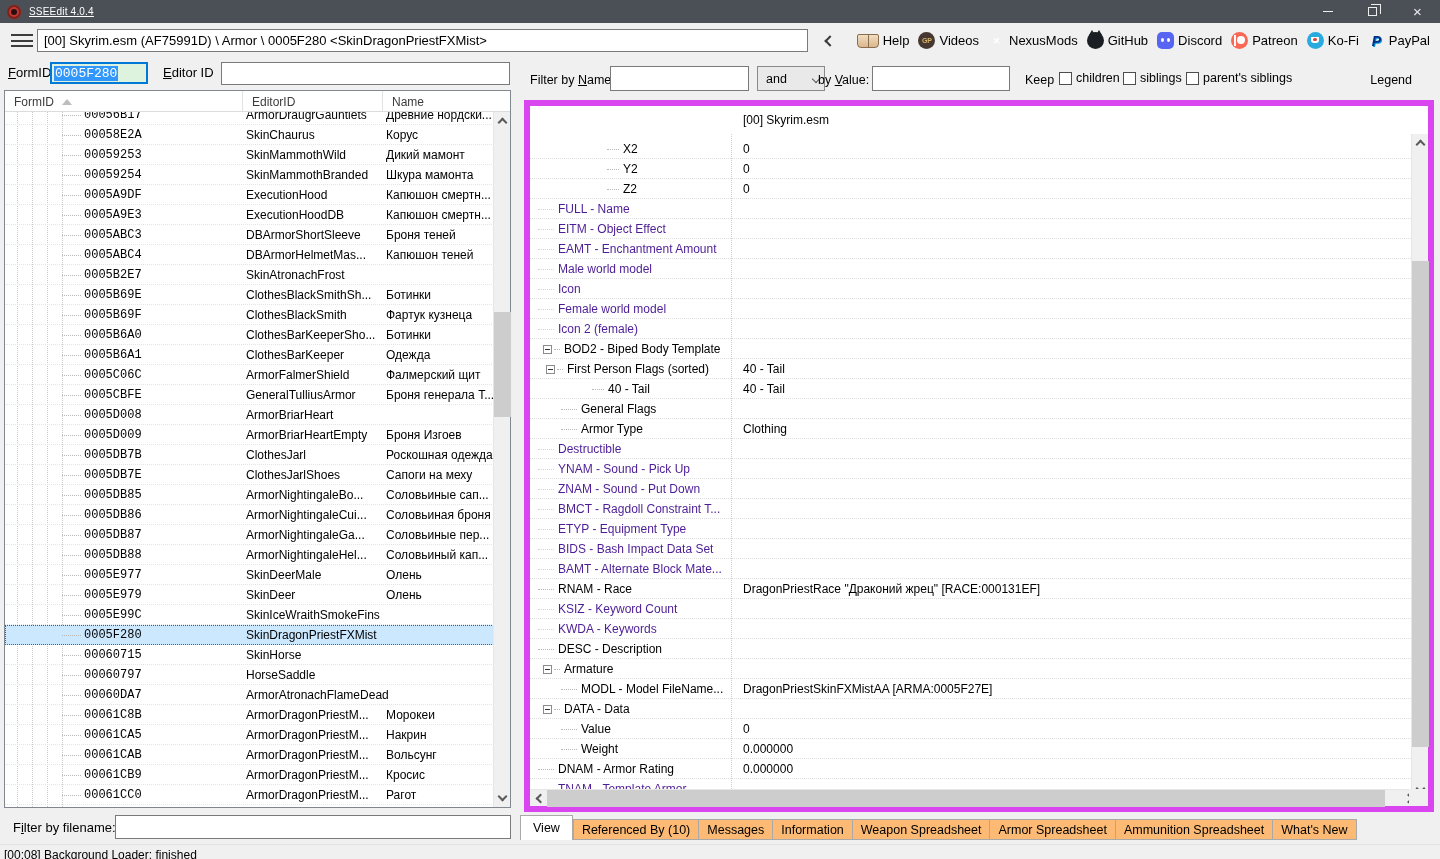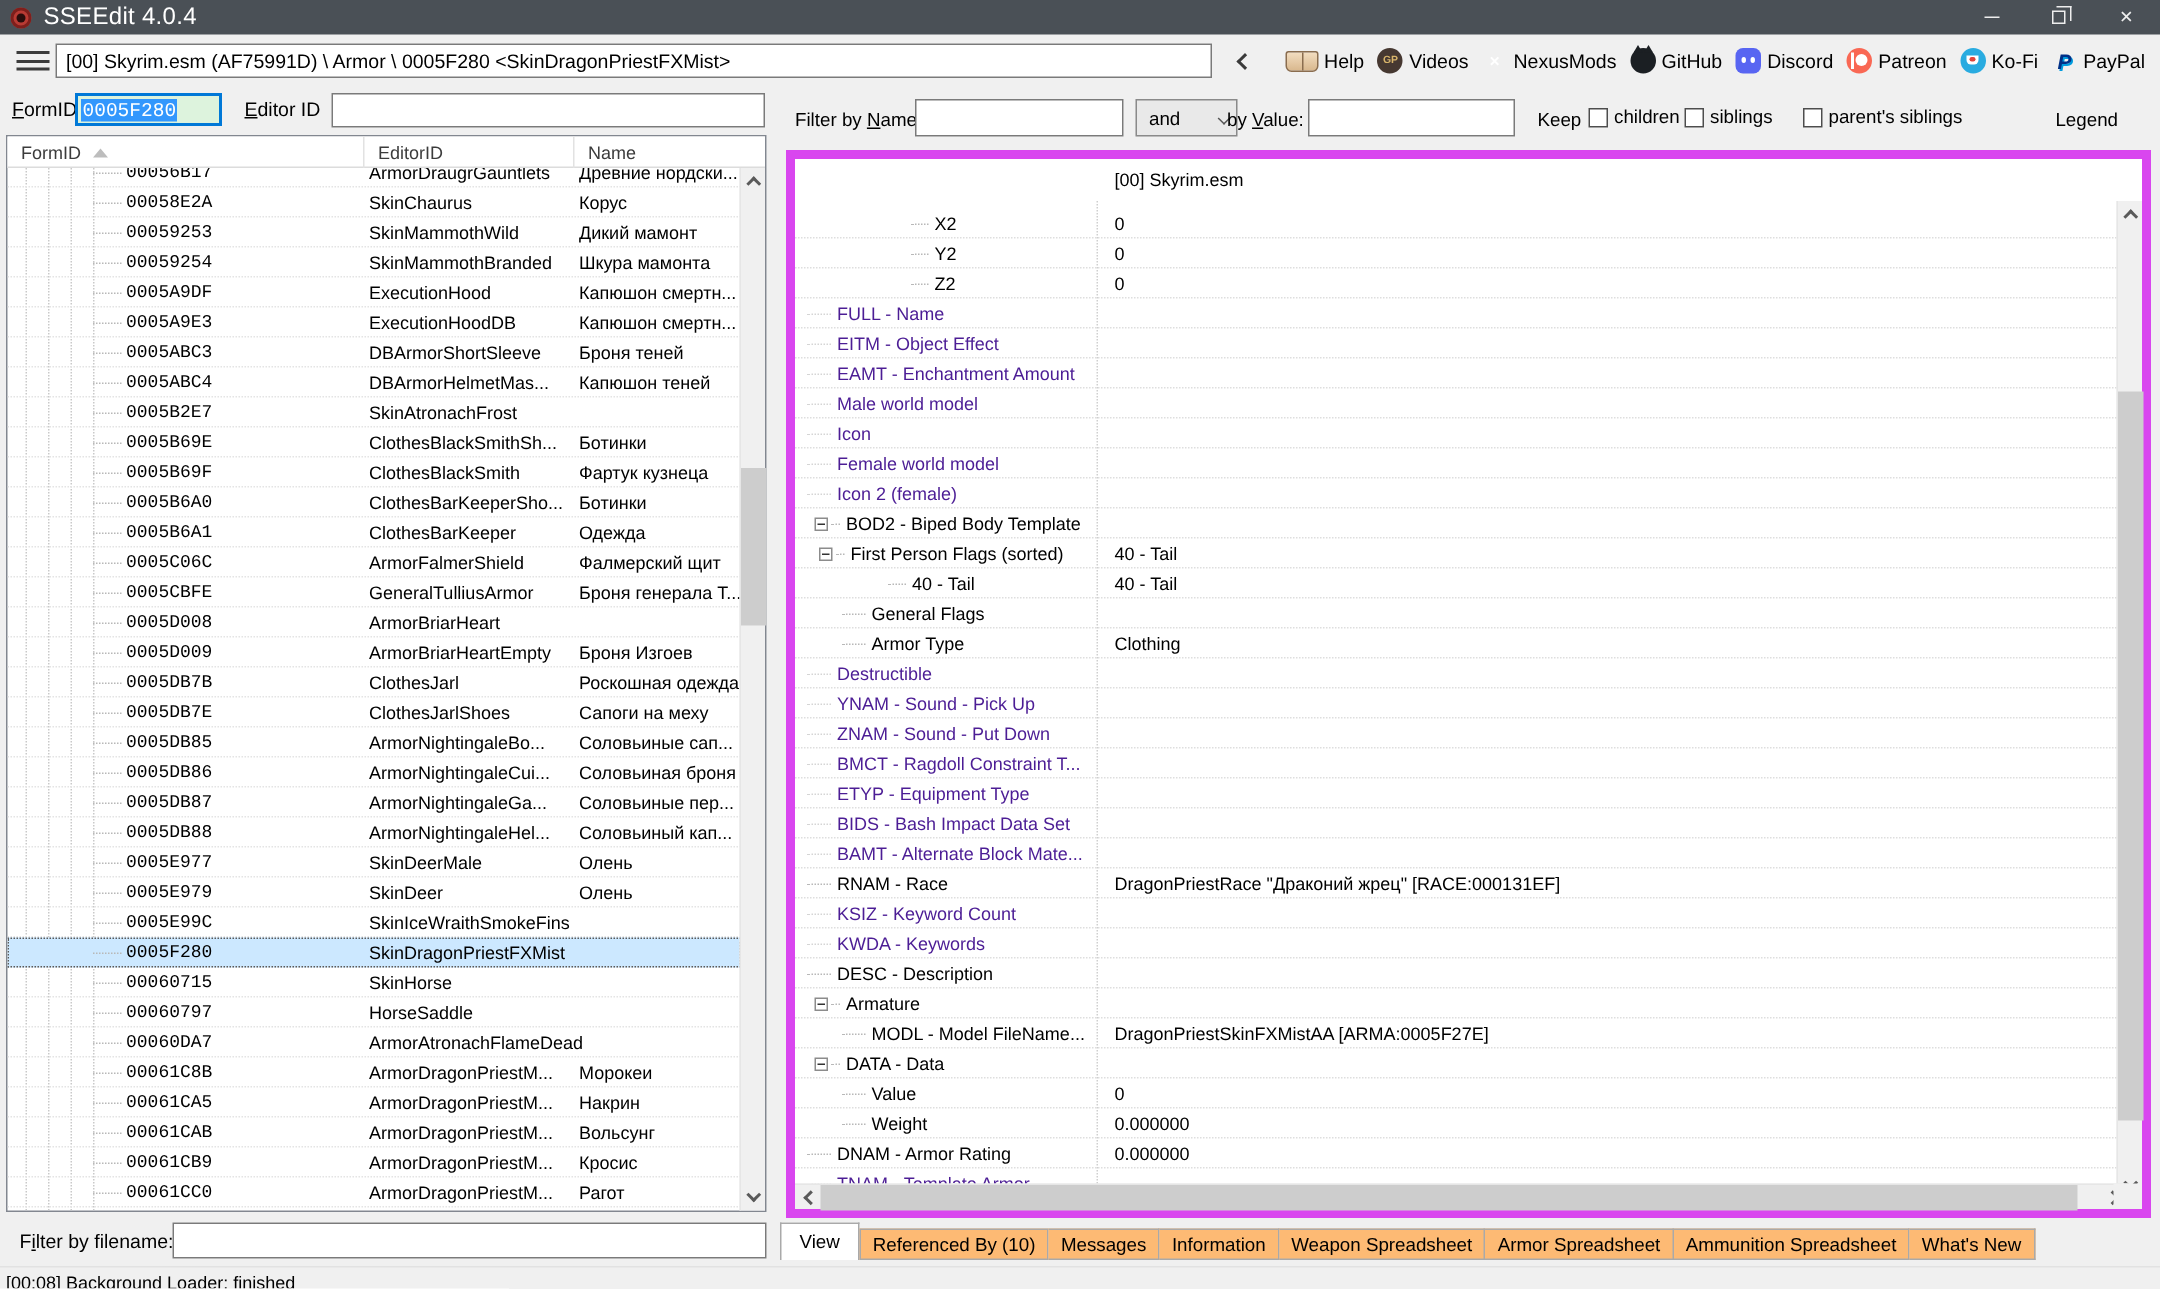"SSEEdit 4.0.4" .title-text { font-size: 16px -> 10px; text-decoration: none -> underline }
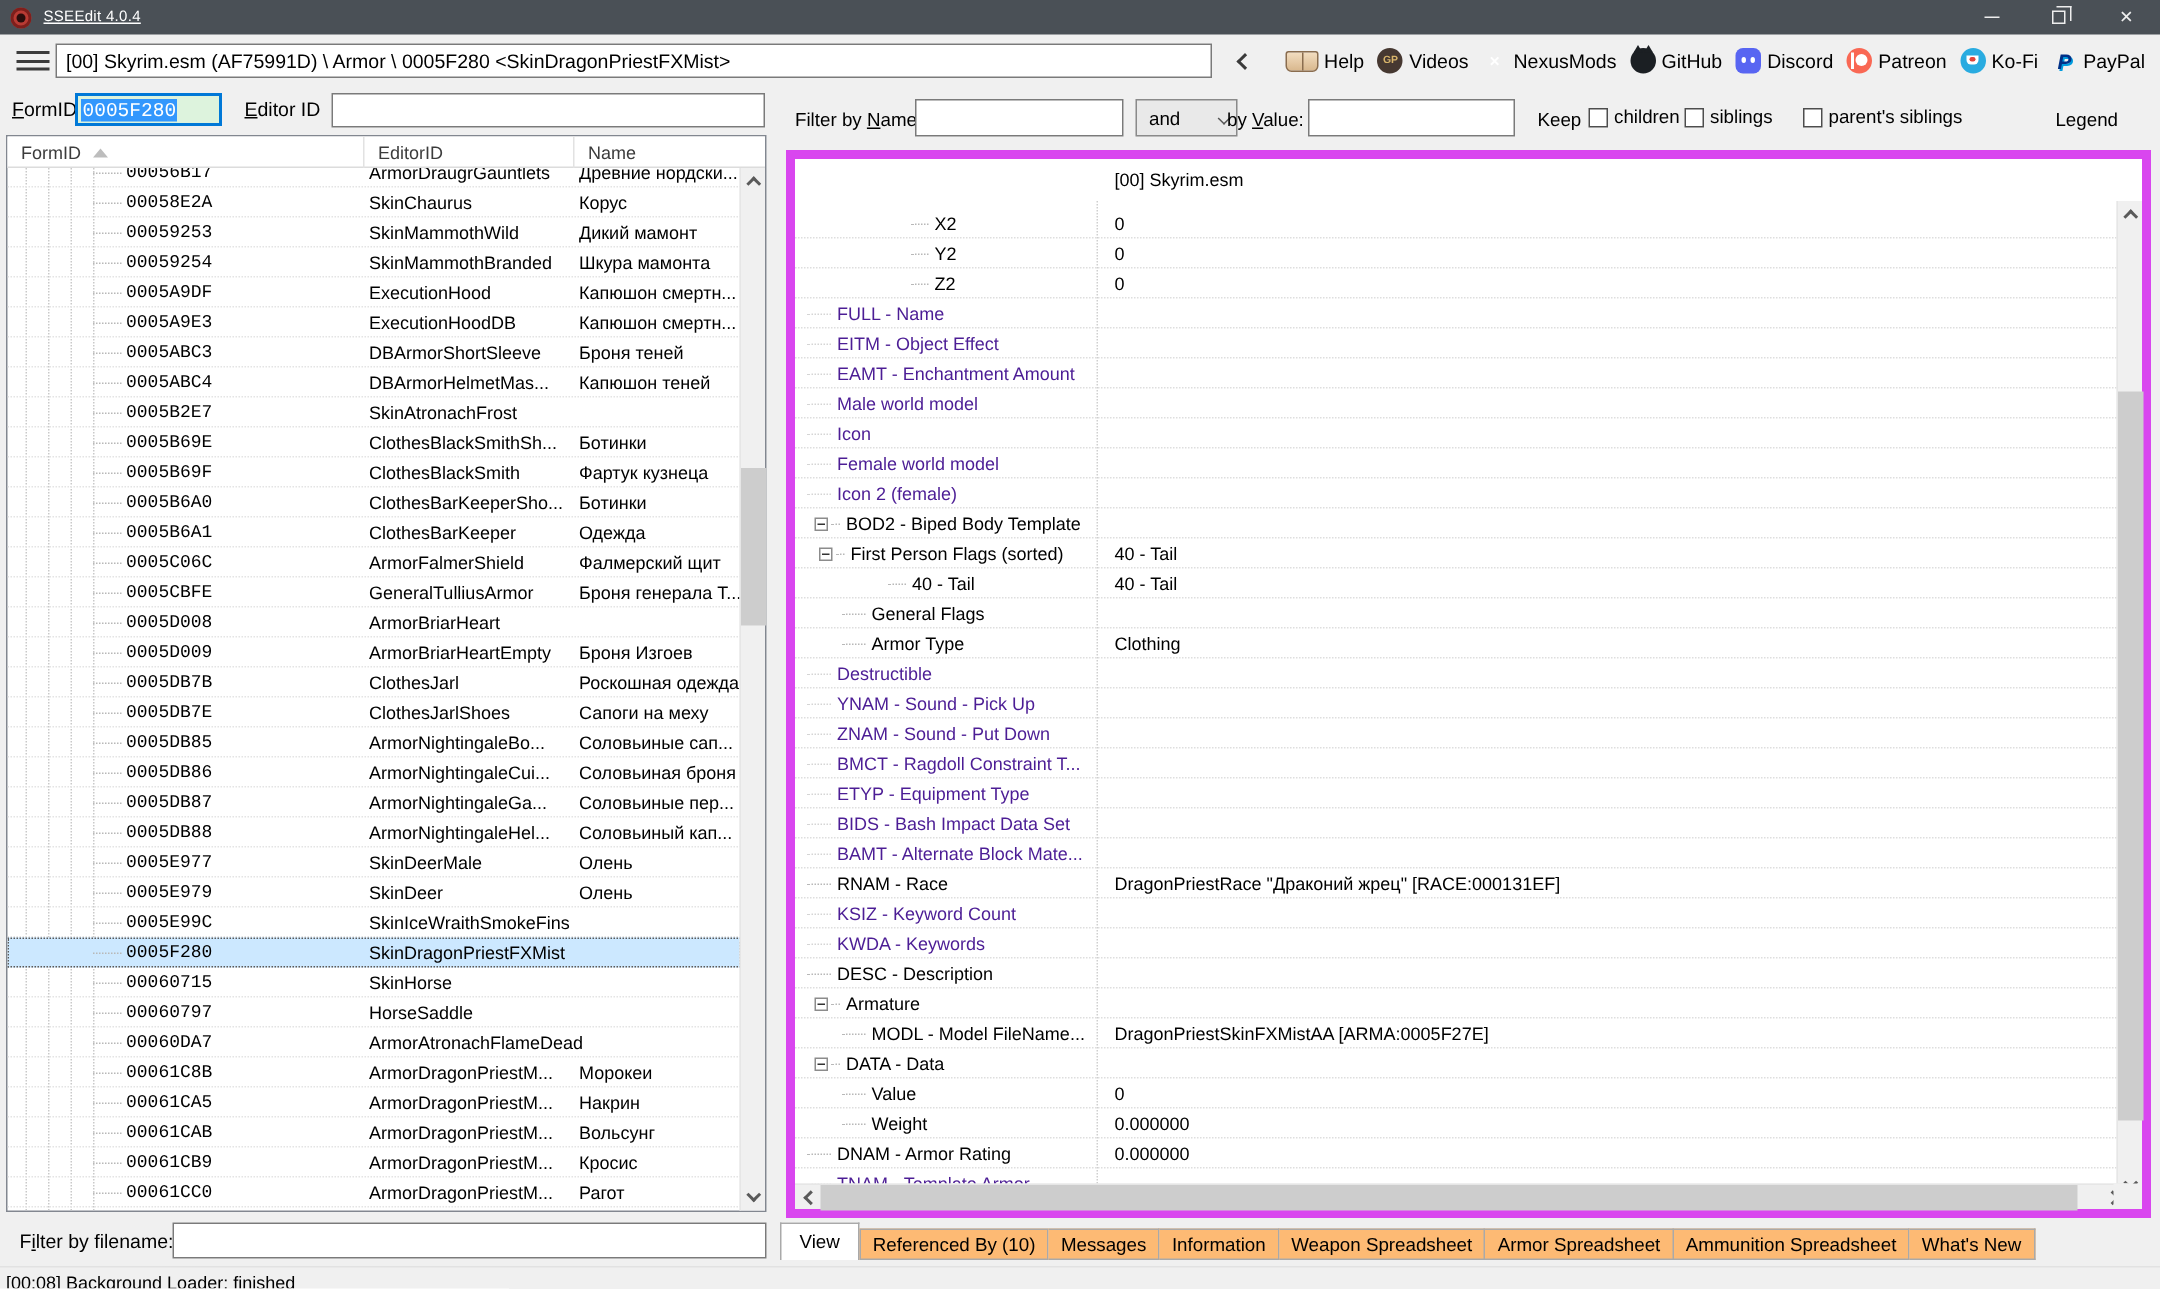"parent's siblings" .cb3 { left: 684px -> 668px }
